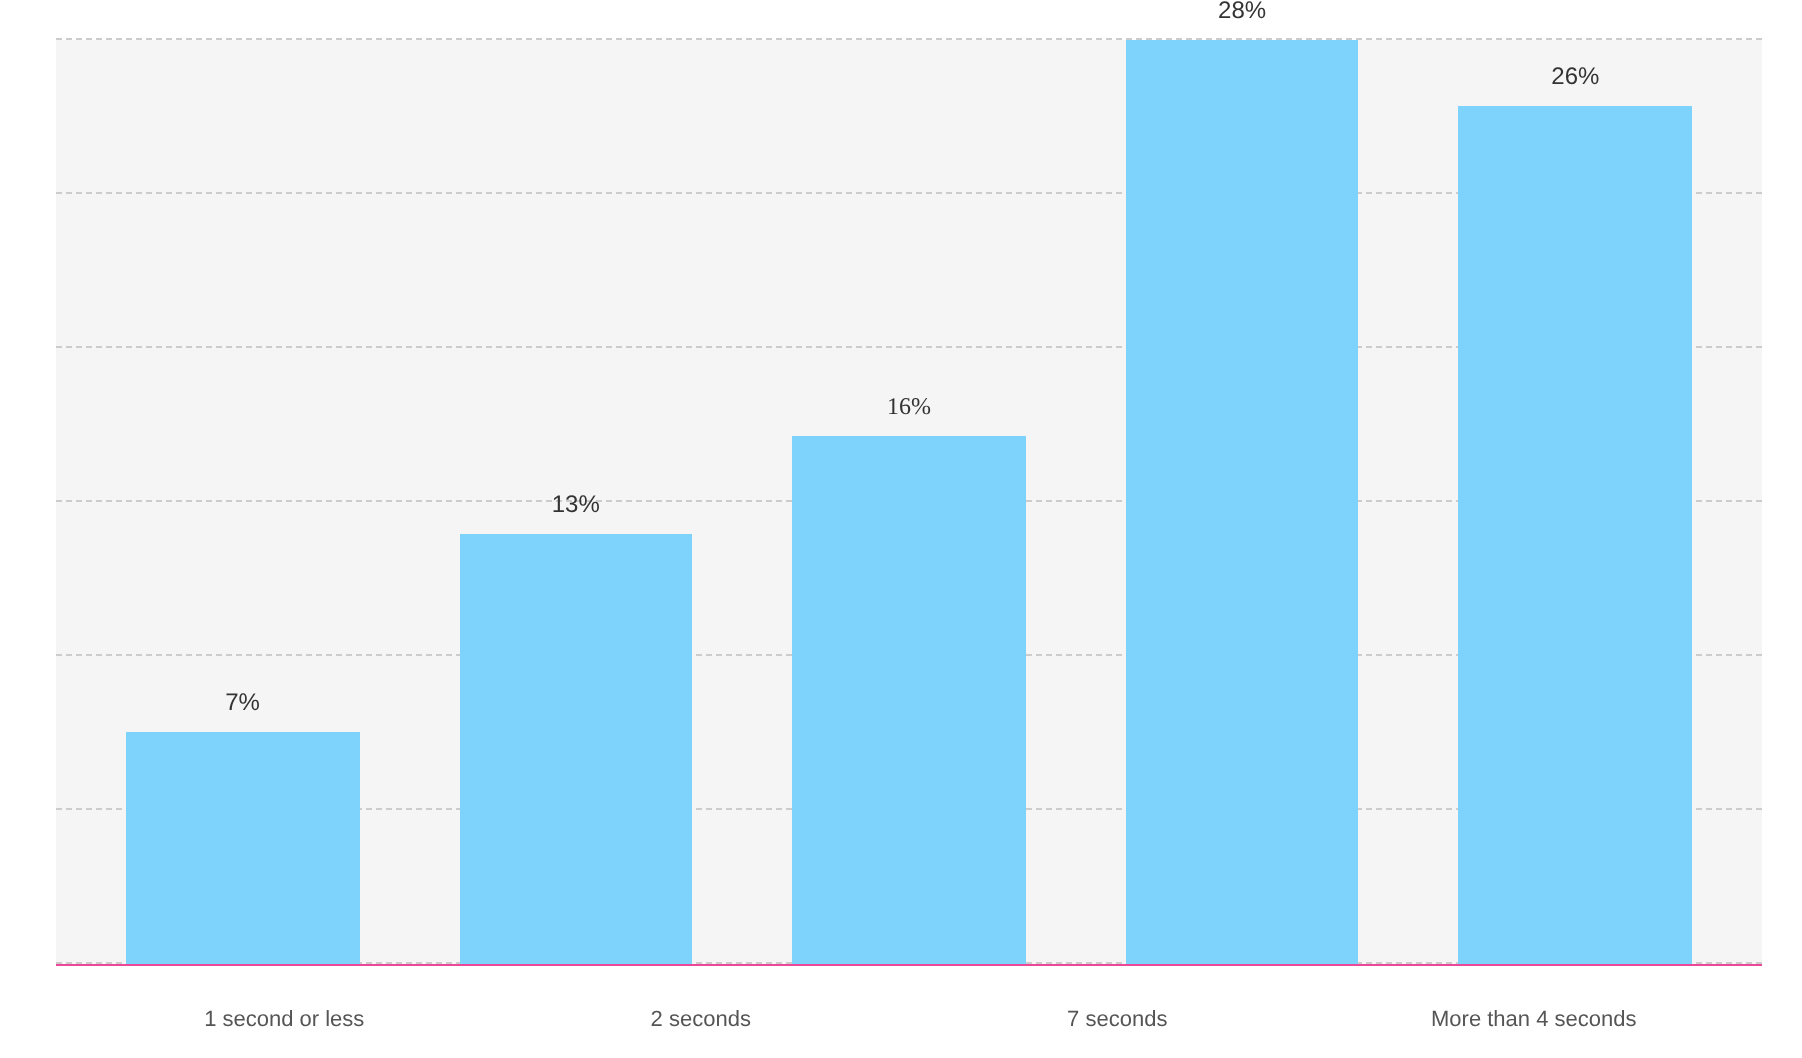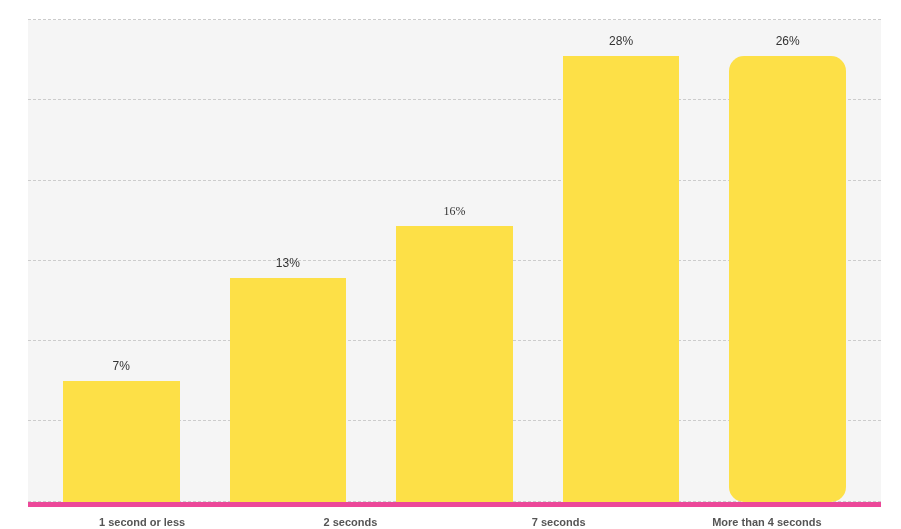"28%" .bar { background: #fde047 -> #7dd3fc; margin-top: 36px -> none }
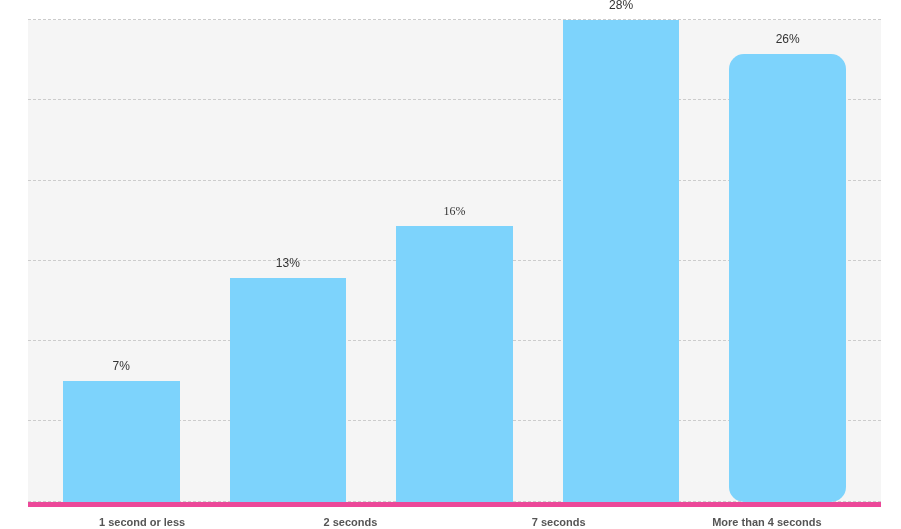"26%" div.bar { border-radius: 15px -> none }
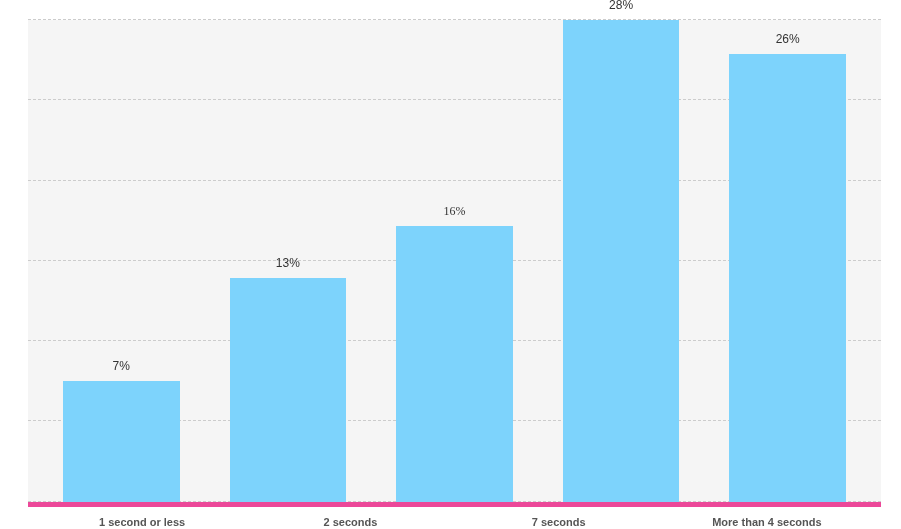"1 second or less" .x-axis { border-top: 5px solid #ec4899 -> 1px solid #ec4899; font-weight: bold -> none; padding: 0 10px -> 12px 10px }
